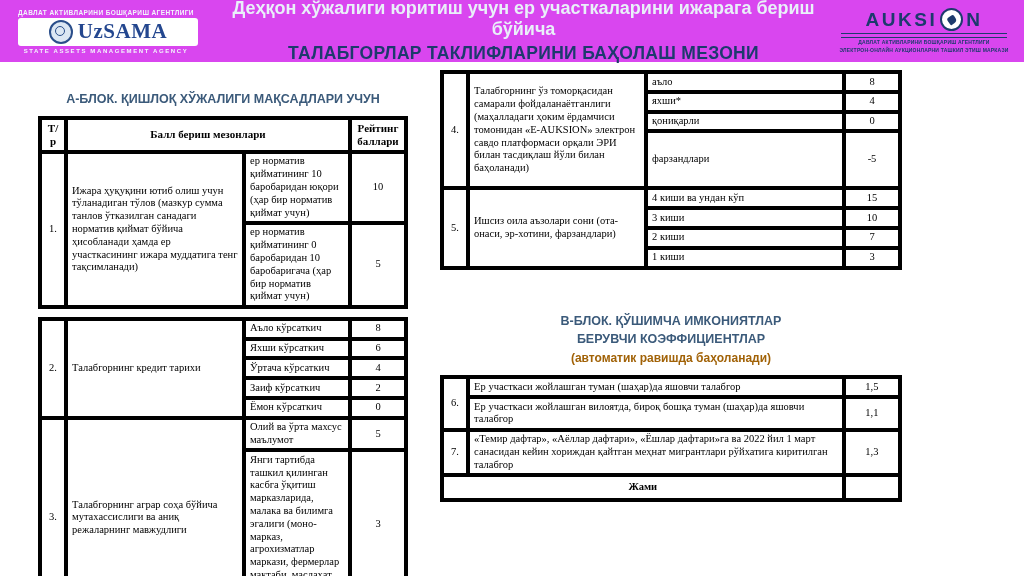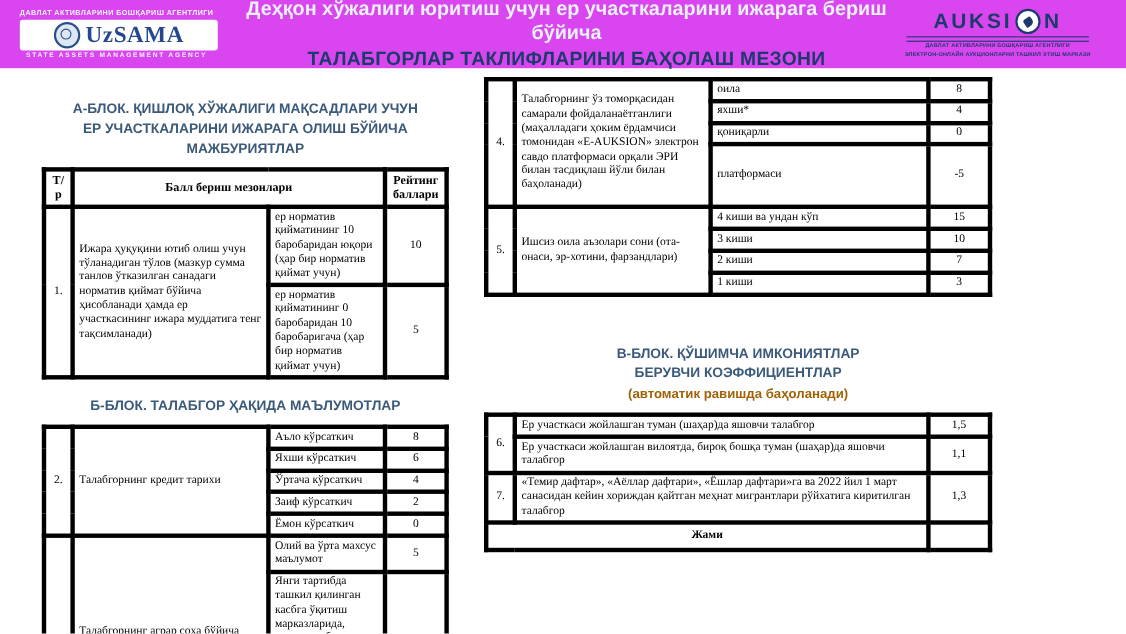"AUKSI" .logo-right { padding-right: 28px -> 11px }
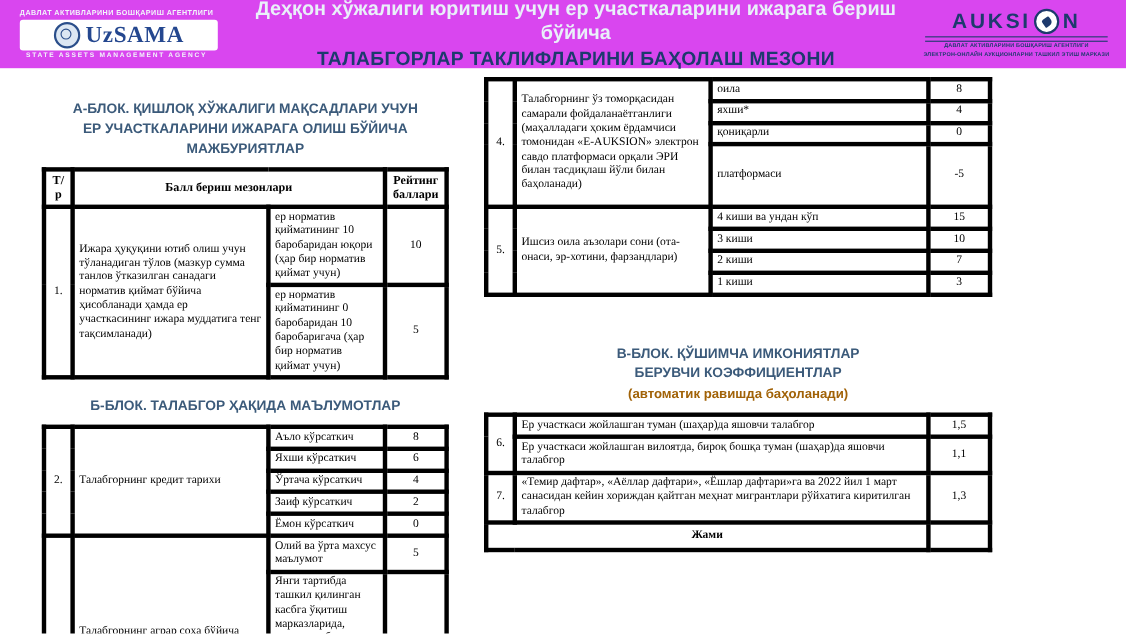"оила" td { text: оила -> аъло }
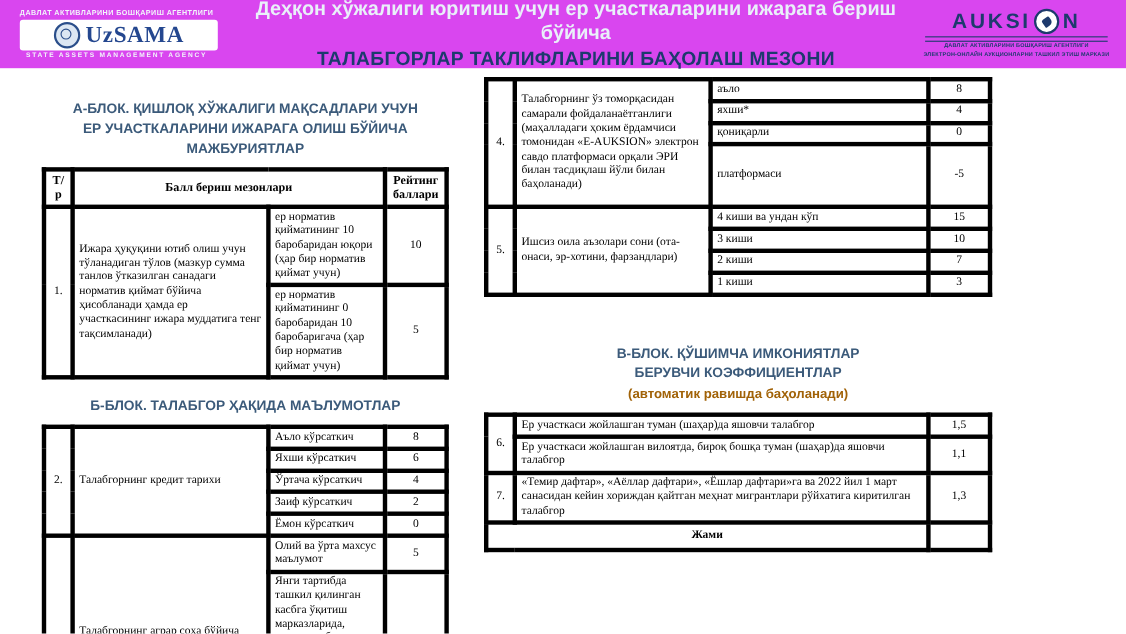"ЕР УЧАСТКАЛАРИНИ ИЖАРАГА ОЛИШ БЎЙИЧА" div { html: <div>ЕР УЧАСТКАЛАРИНИ ИЖАРАГА ОЛИШ БЎЙИЧА МАЖБУРИЯТЛАР</div> -> none }
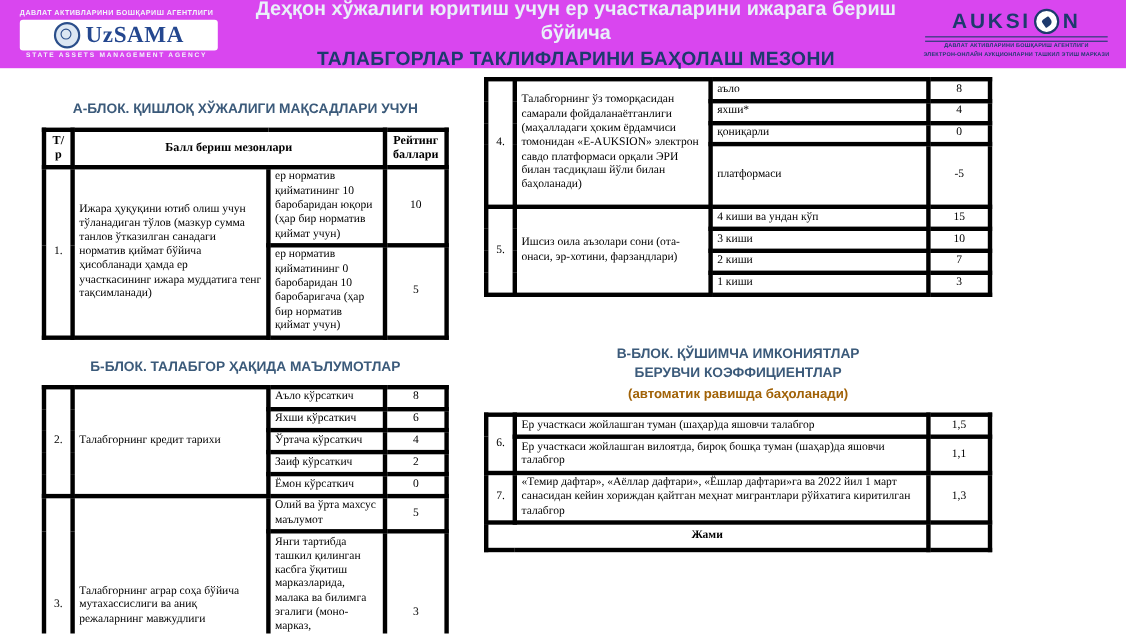"платформаси" td { text: платформаси -> фарзандлари }
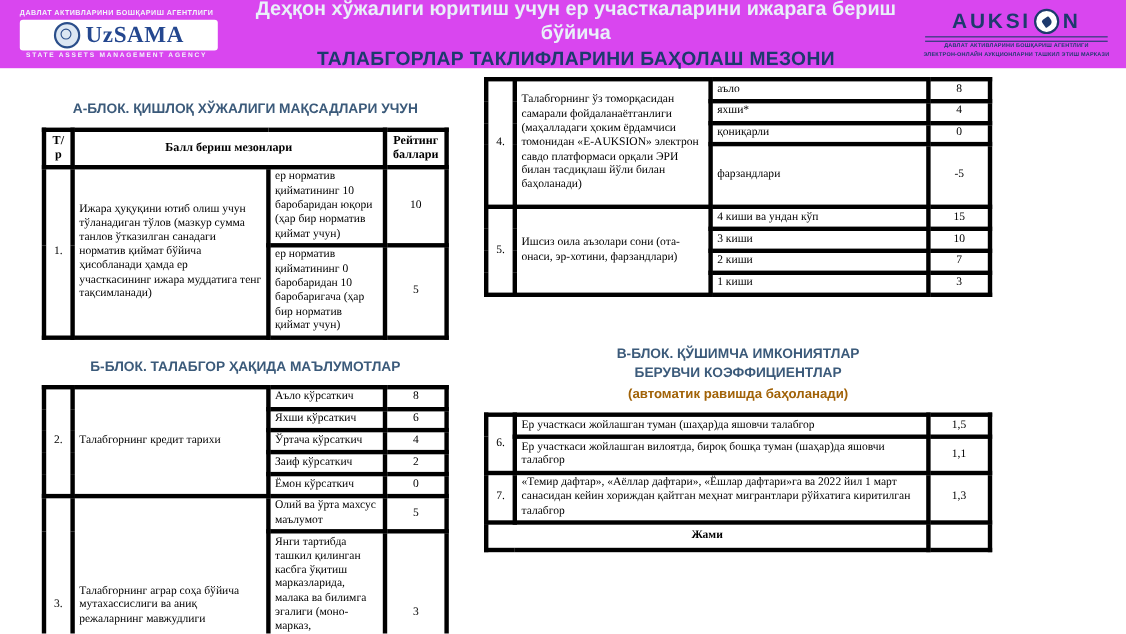"Б-БЛОК. ТАЛАБГОР ҲАҚИДА МАЪЛУМОТЛАР" div.block-title { html: <div>Б-БЛОК. ТАЛАБГОР ҲАҚИДА МАЪЛУМОТЛАР</div> -> none }
